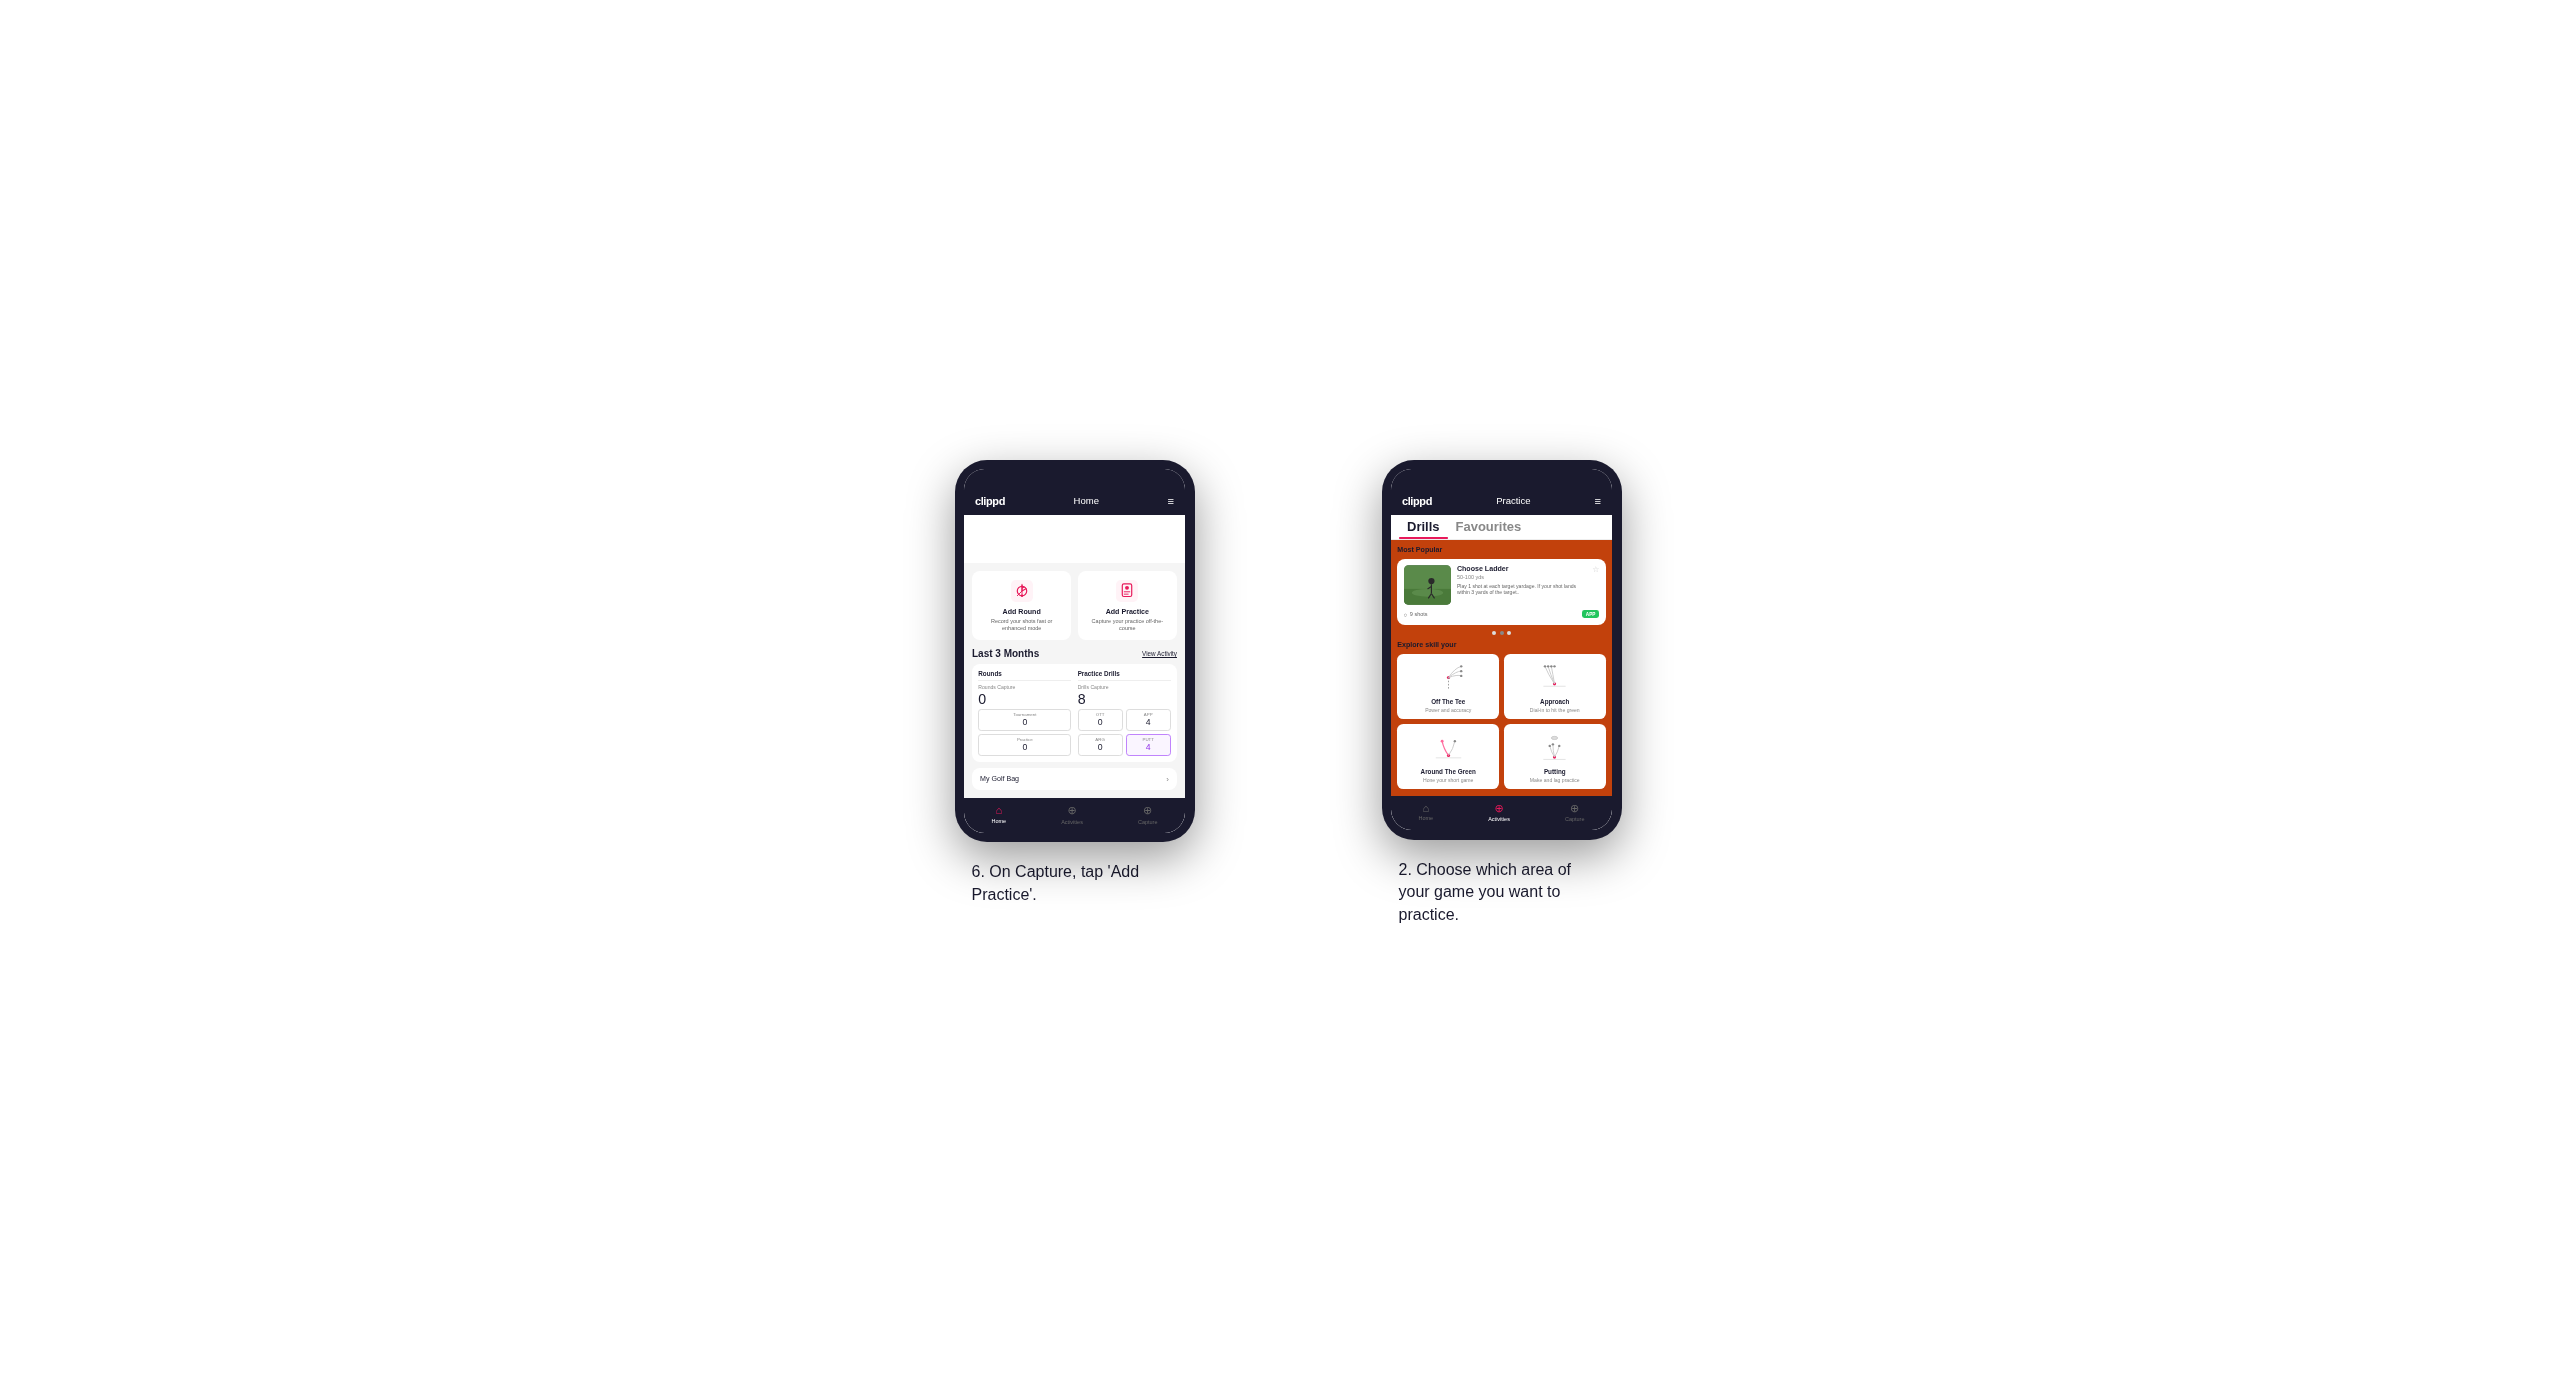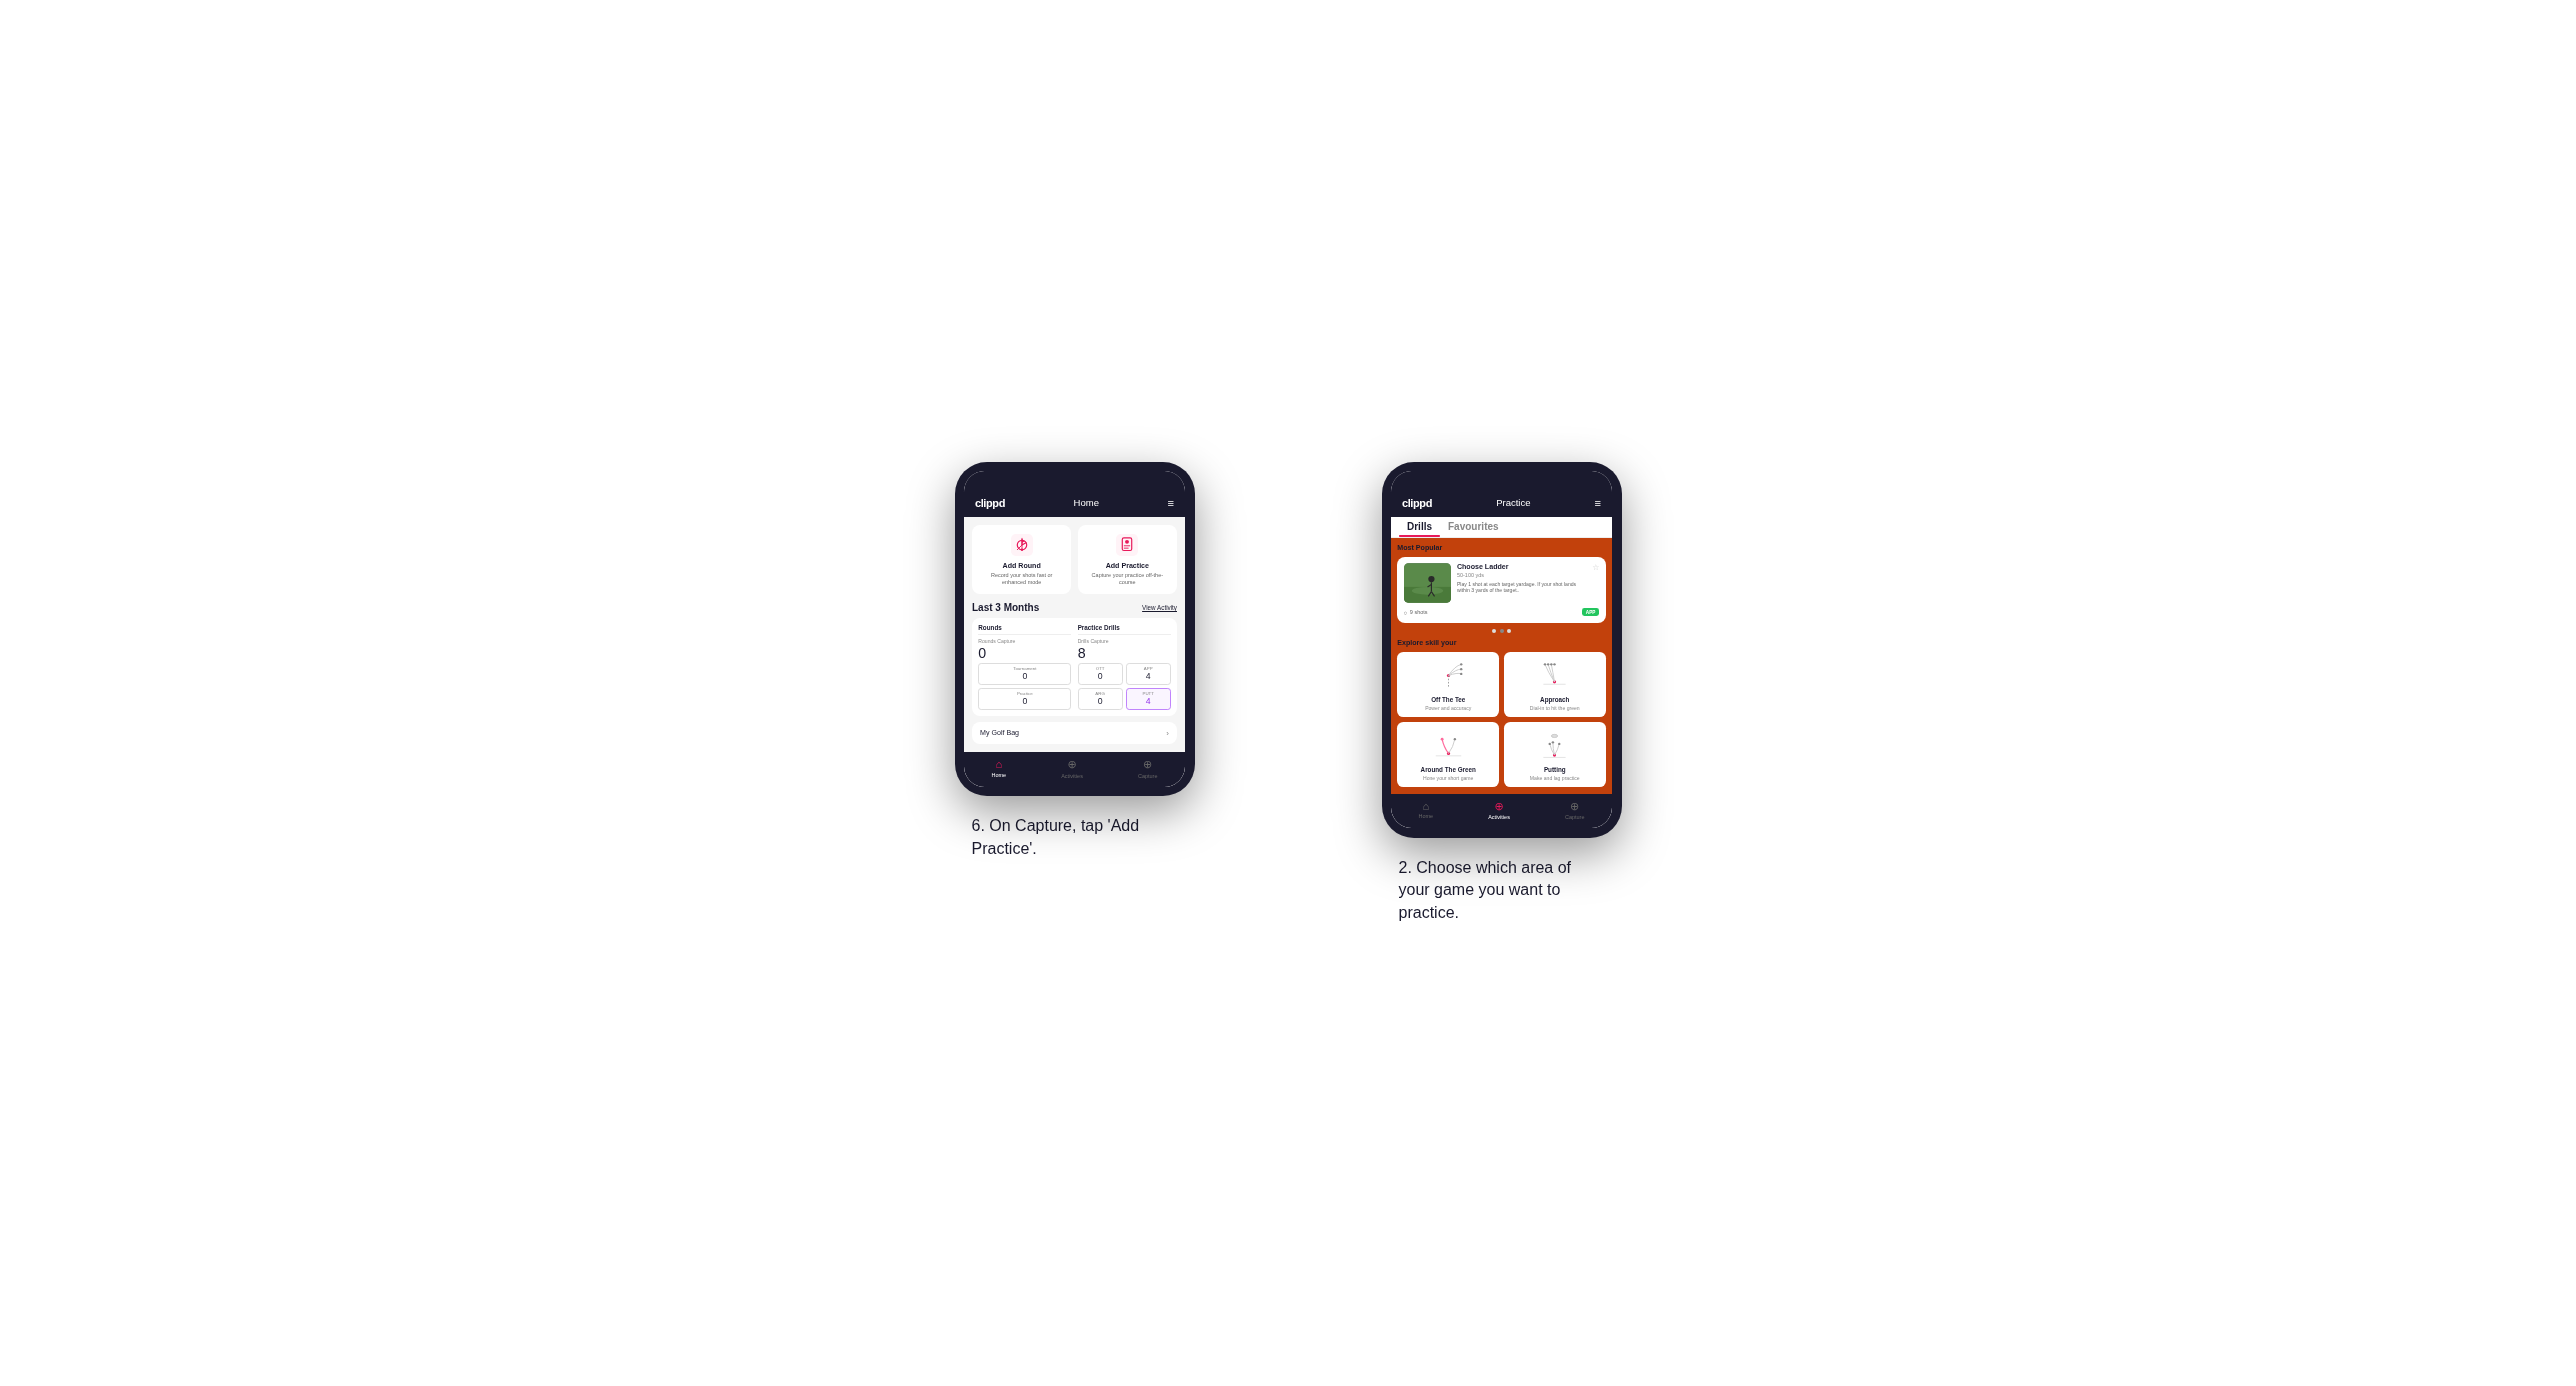"Drills" .tab-item { font-size: 10px -> 13px }
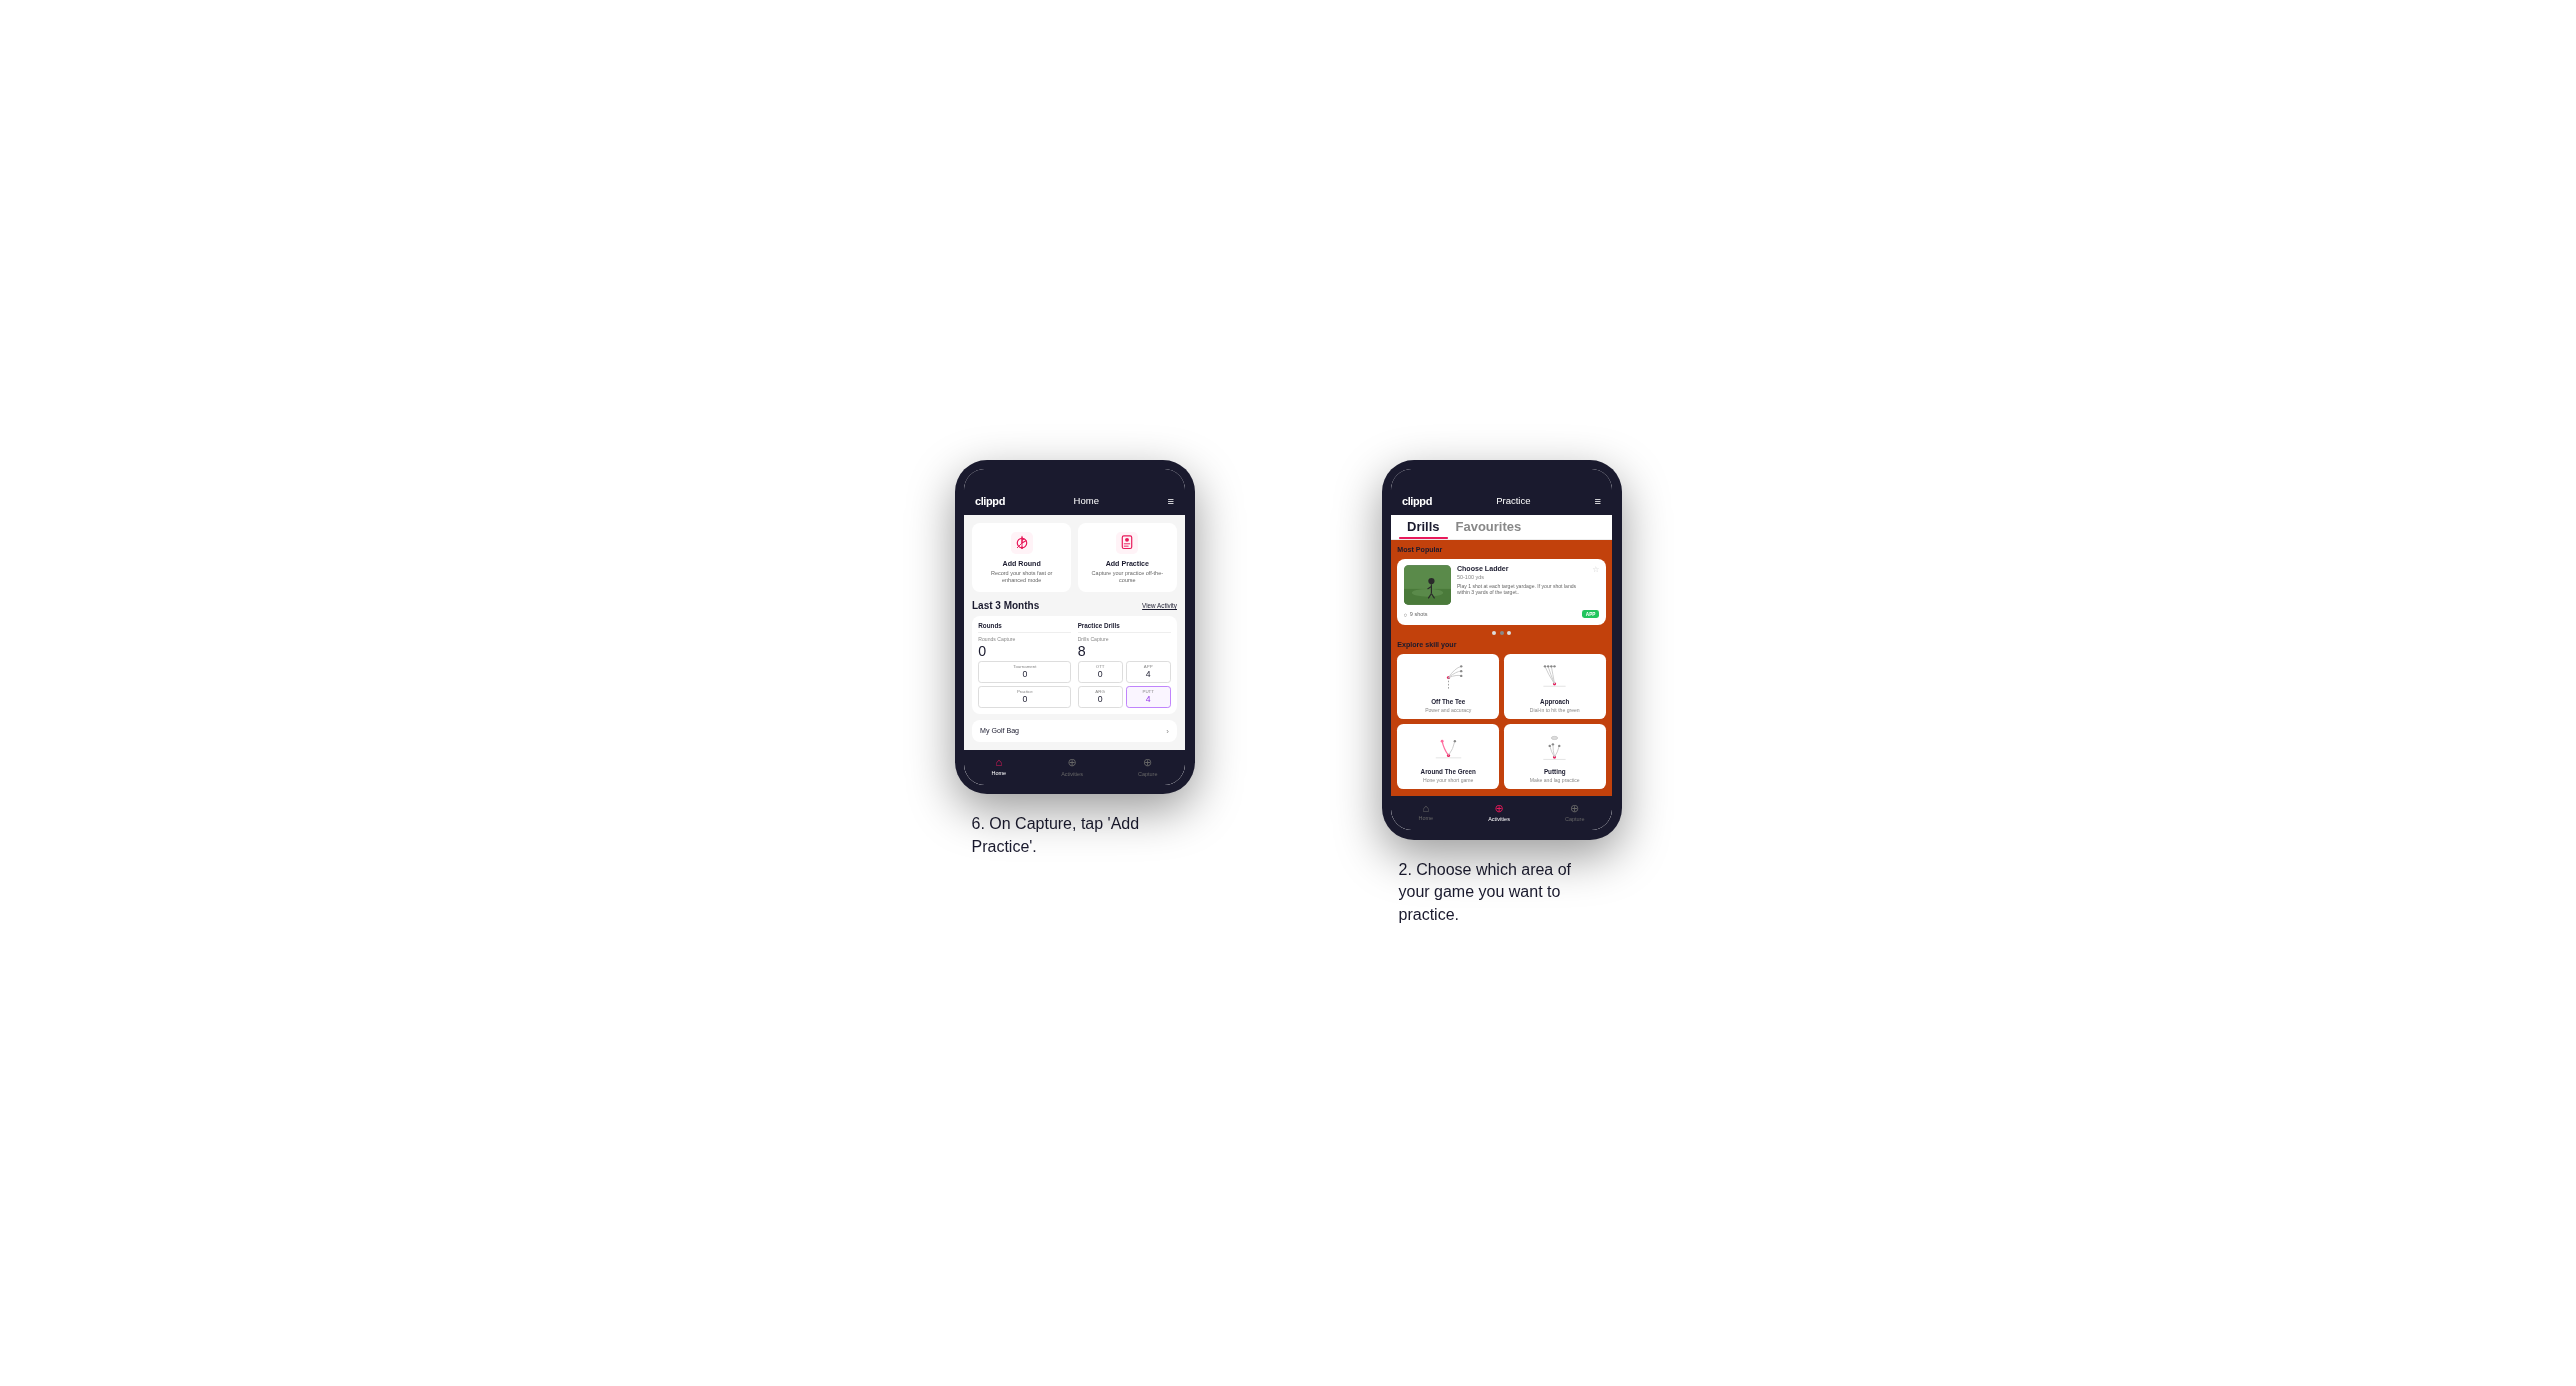"Add Round" .screen-content { margin-top: none -> 48px }
